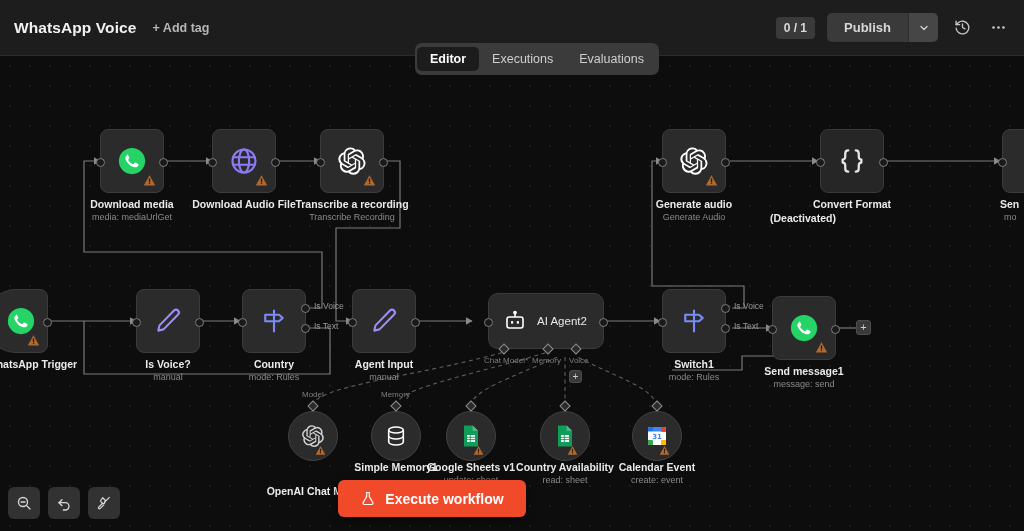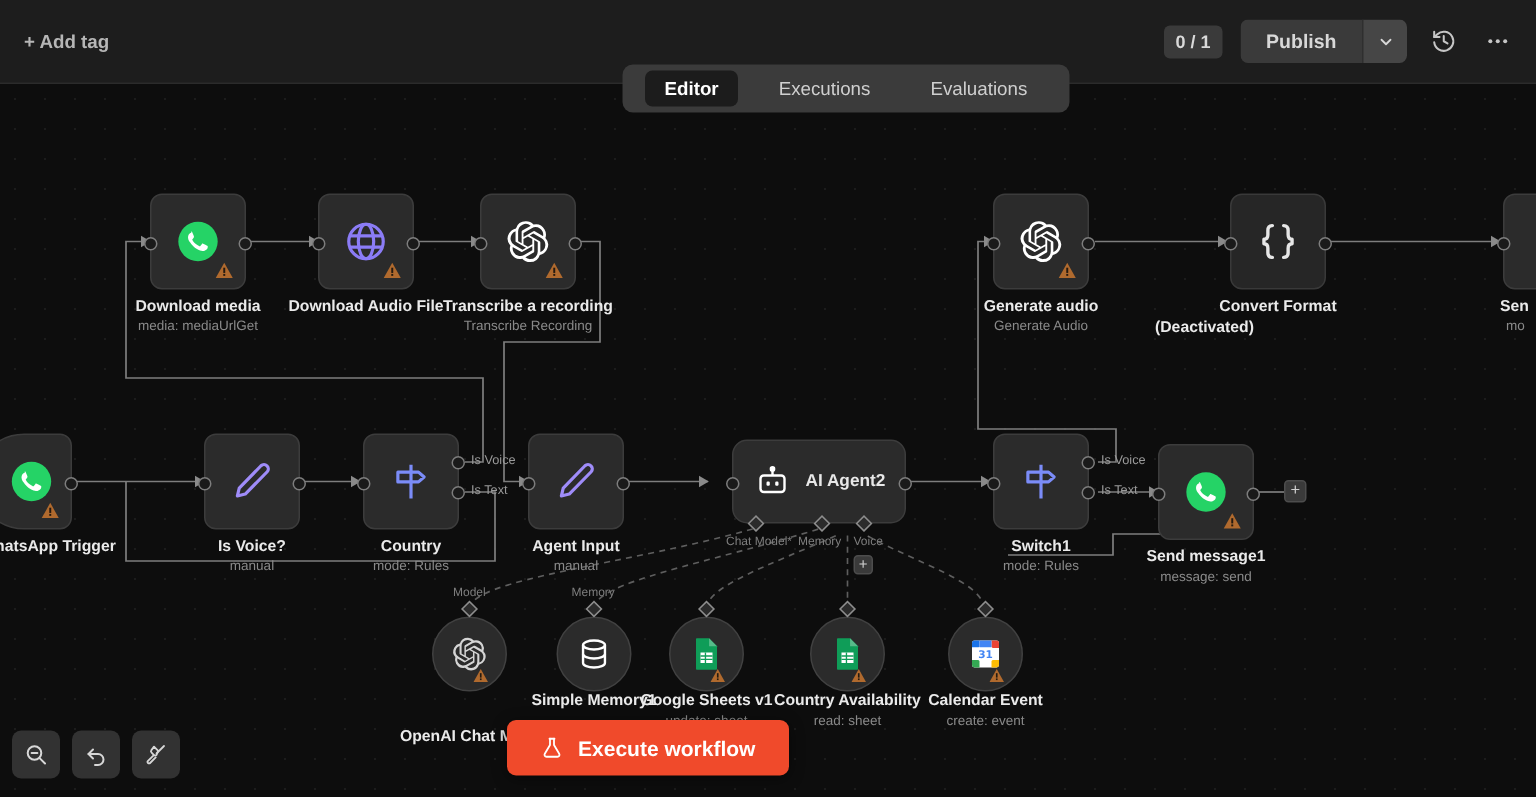"WhatsApp Voice" div.wf-title { html: none -> <div>WhatsApp Voice</div> }
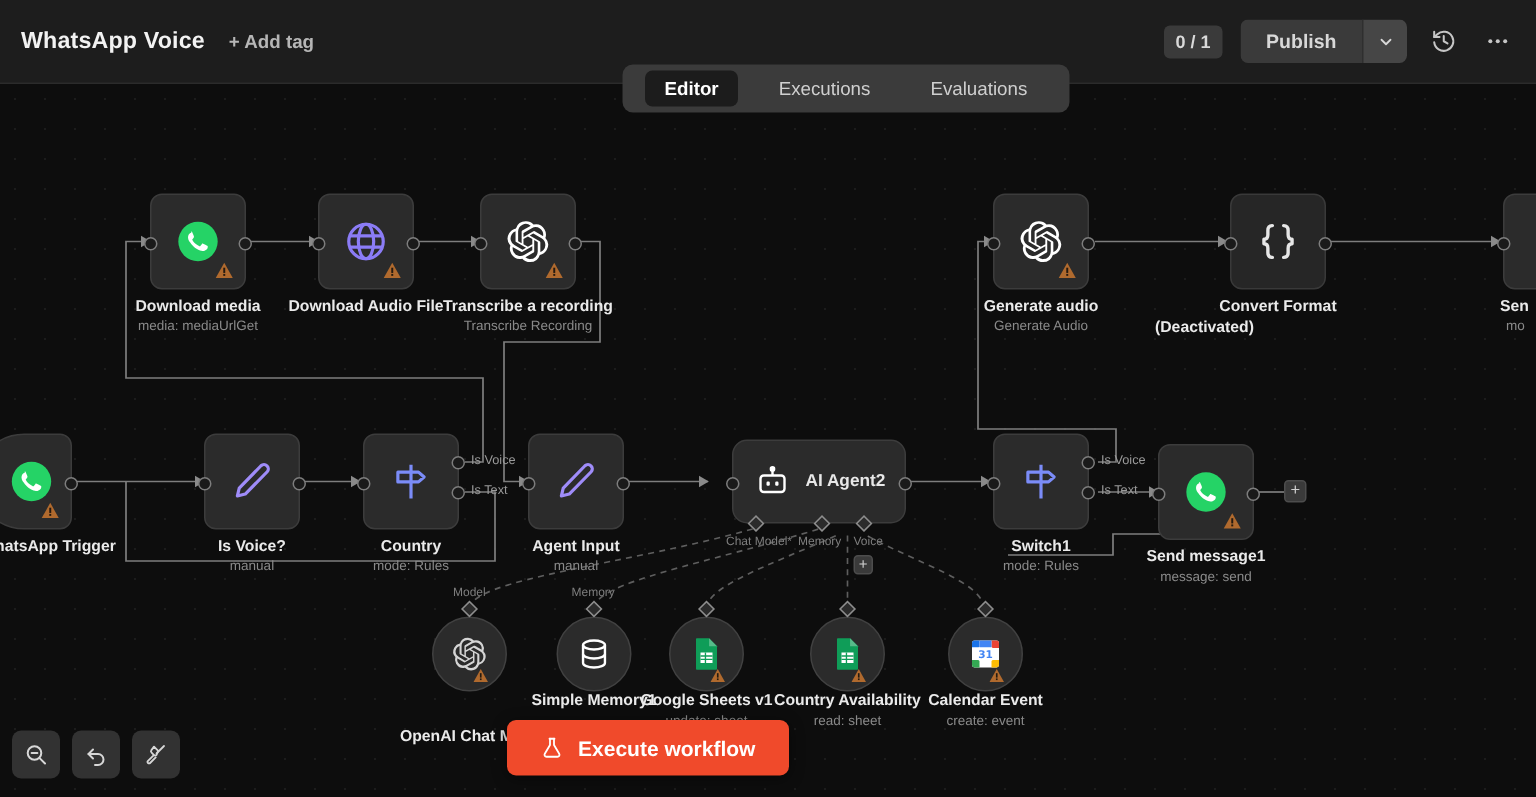"Editor" .tabbar { gap: 14px -> 0; padding: 4px 15px -> 4px 2px }
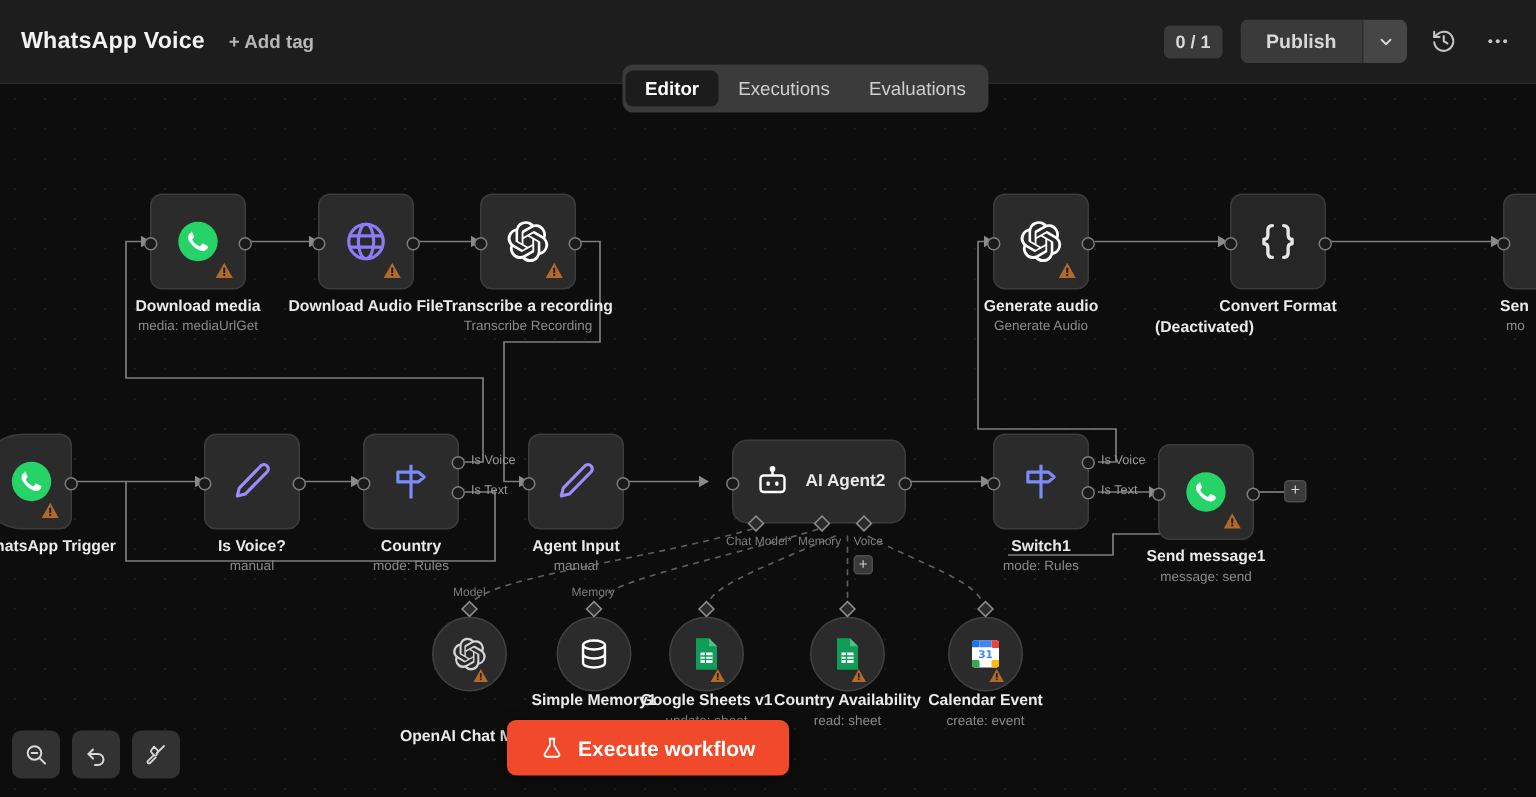"AI Agent2" .node.wide .wlabel { font-weight: 700 -> 400 }
